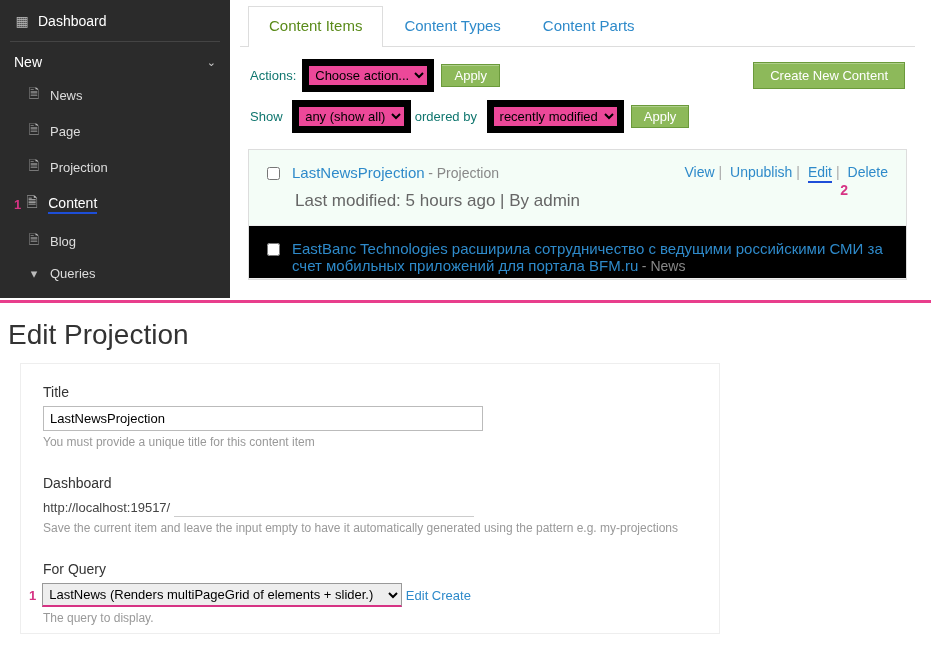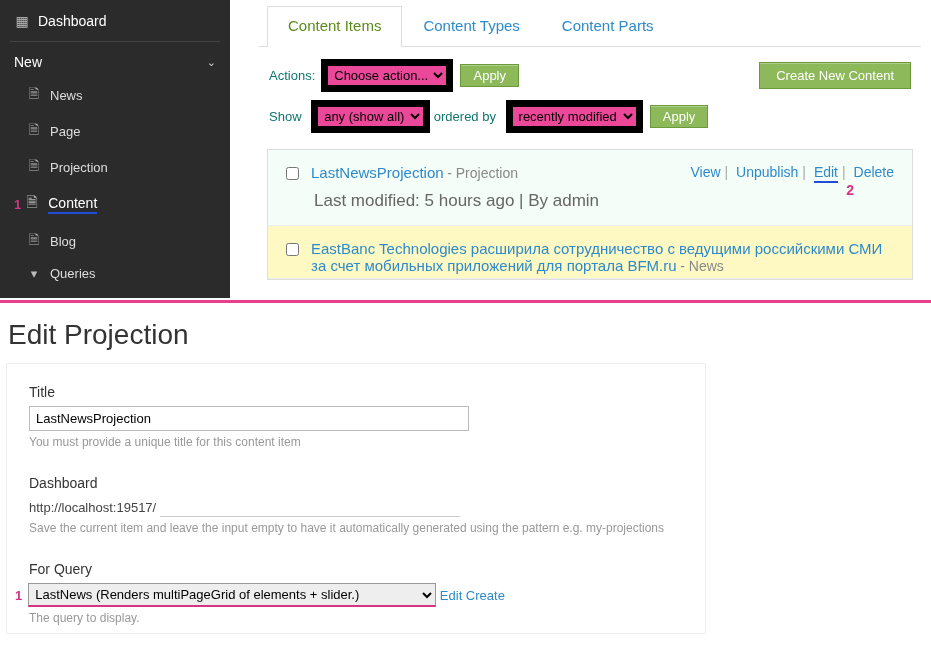"Content Items" .main-top { margin-left: 19px -> none; padding: 0 10px 10px 10px -> 0 16px 10px 10px }
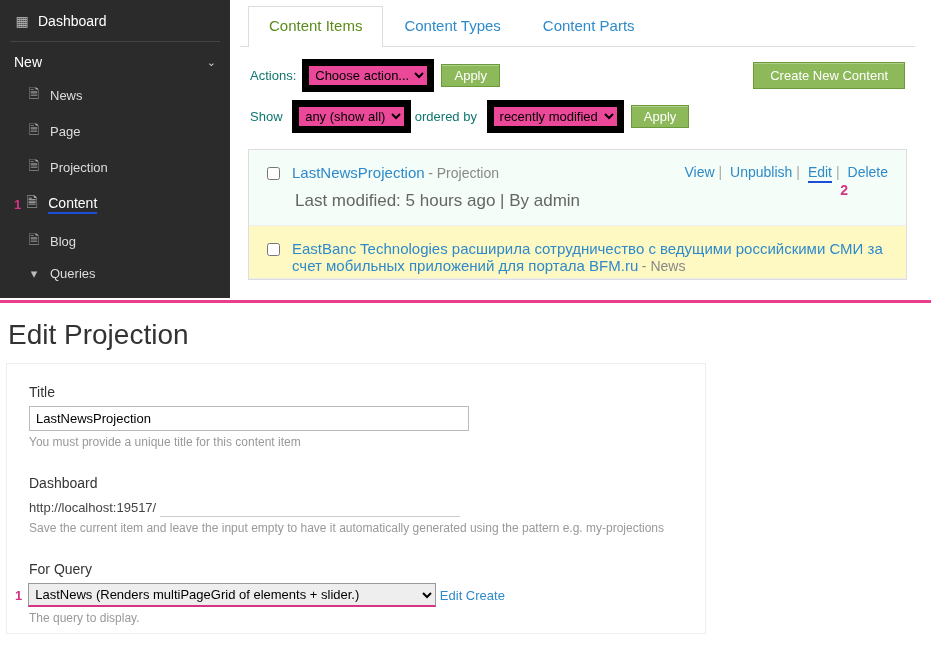"EastBanc Technologies расширила" .content-item:last-child { background: #fef9c3 -> #000000 }
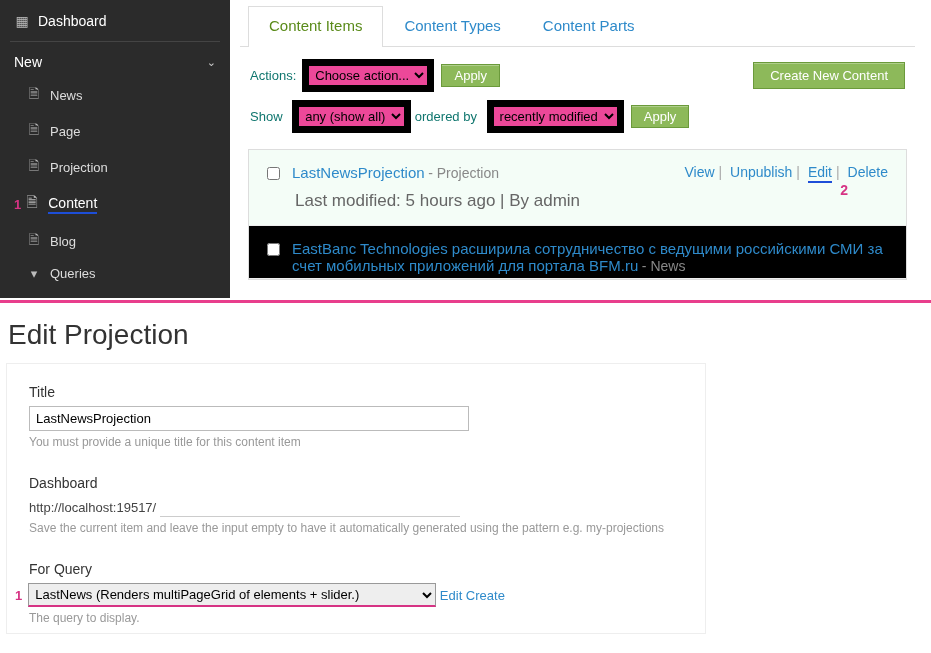"Title" .edit-form { margin: 0 6px -> 0 20px }
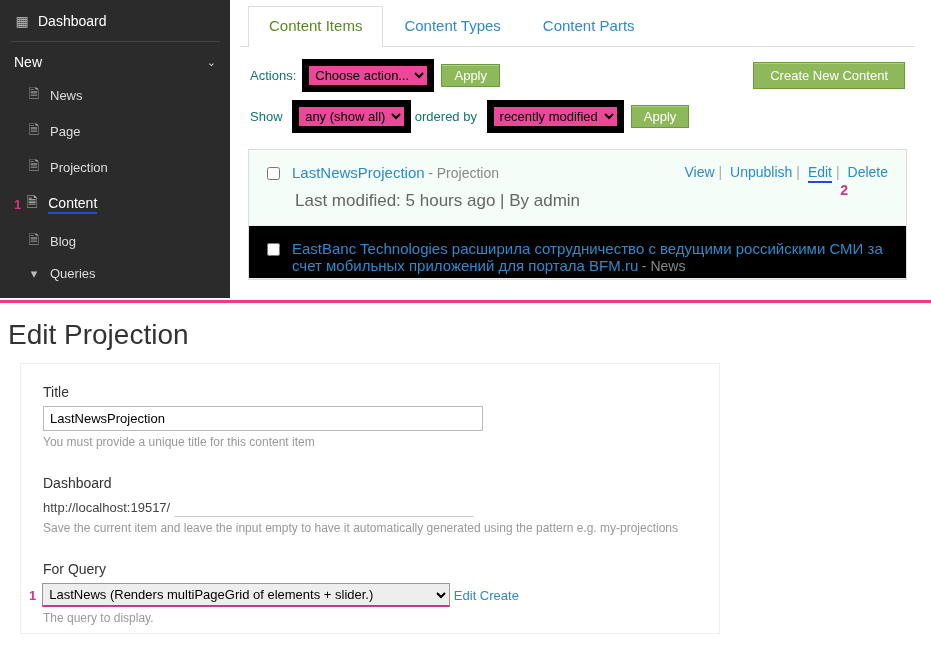"LastNews (Renders multiPageGrid of" .query-row select { width: 408px -> 360px }
